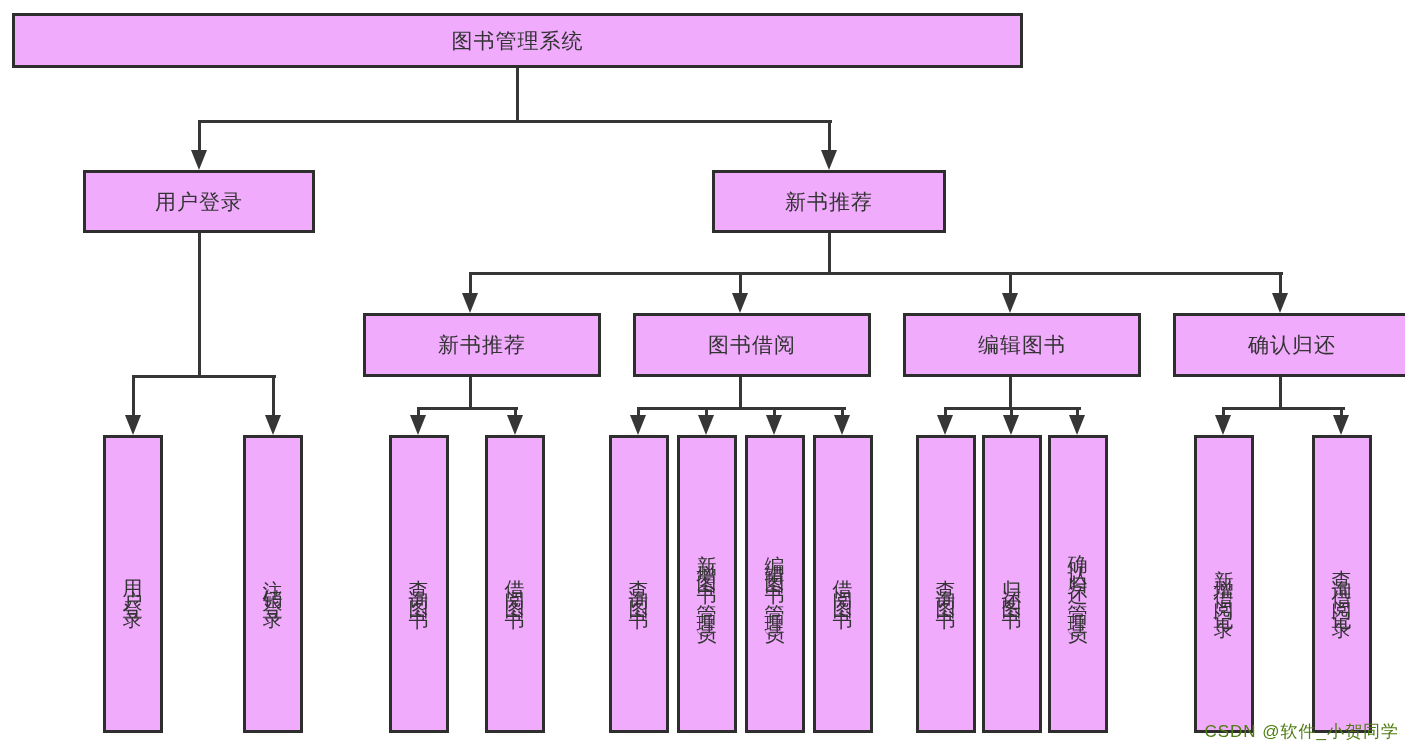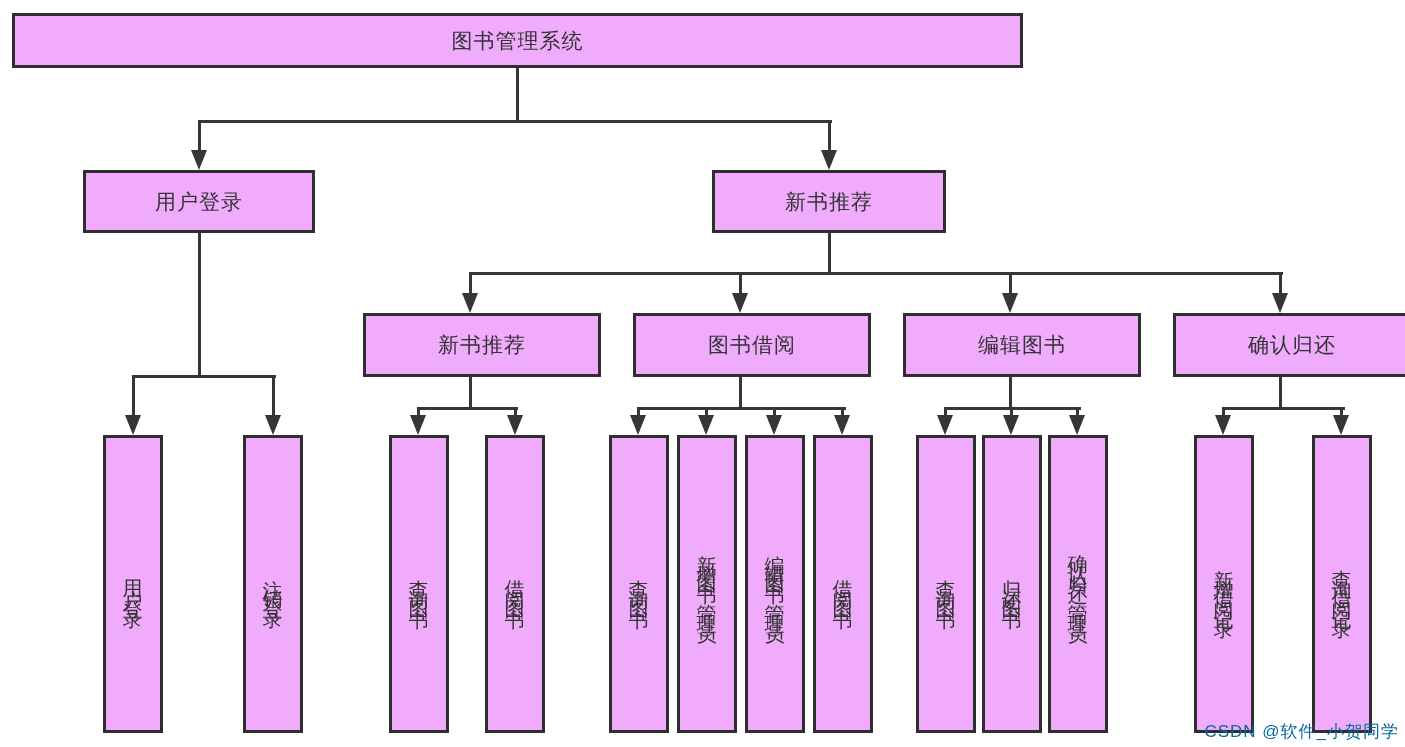"CSDN @软件_小贺同学" .watermark { color: #0369a1 -> #4d7c0f }
